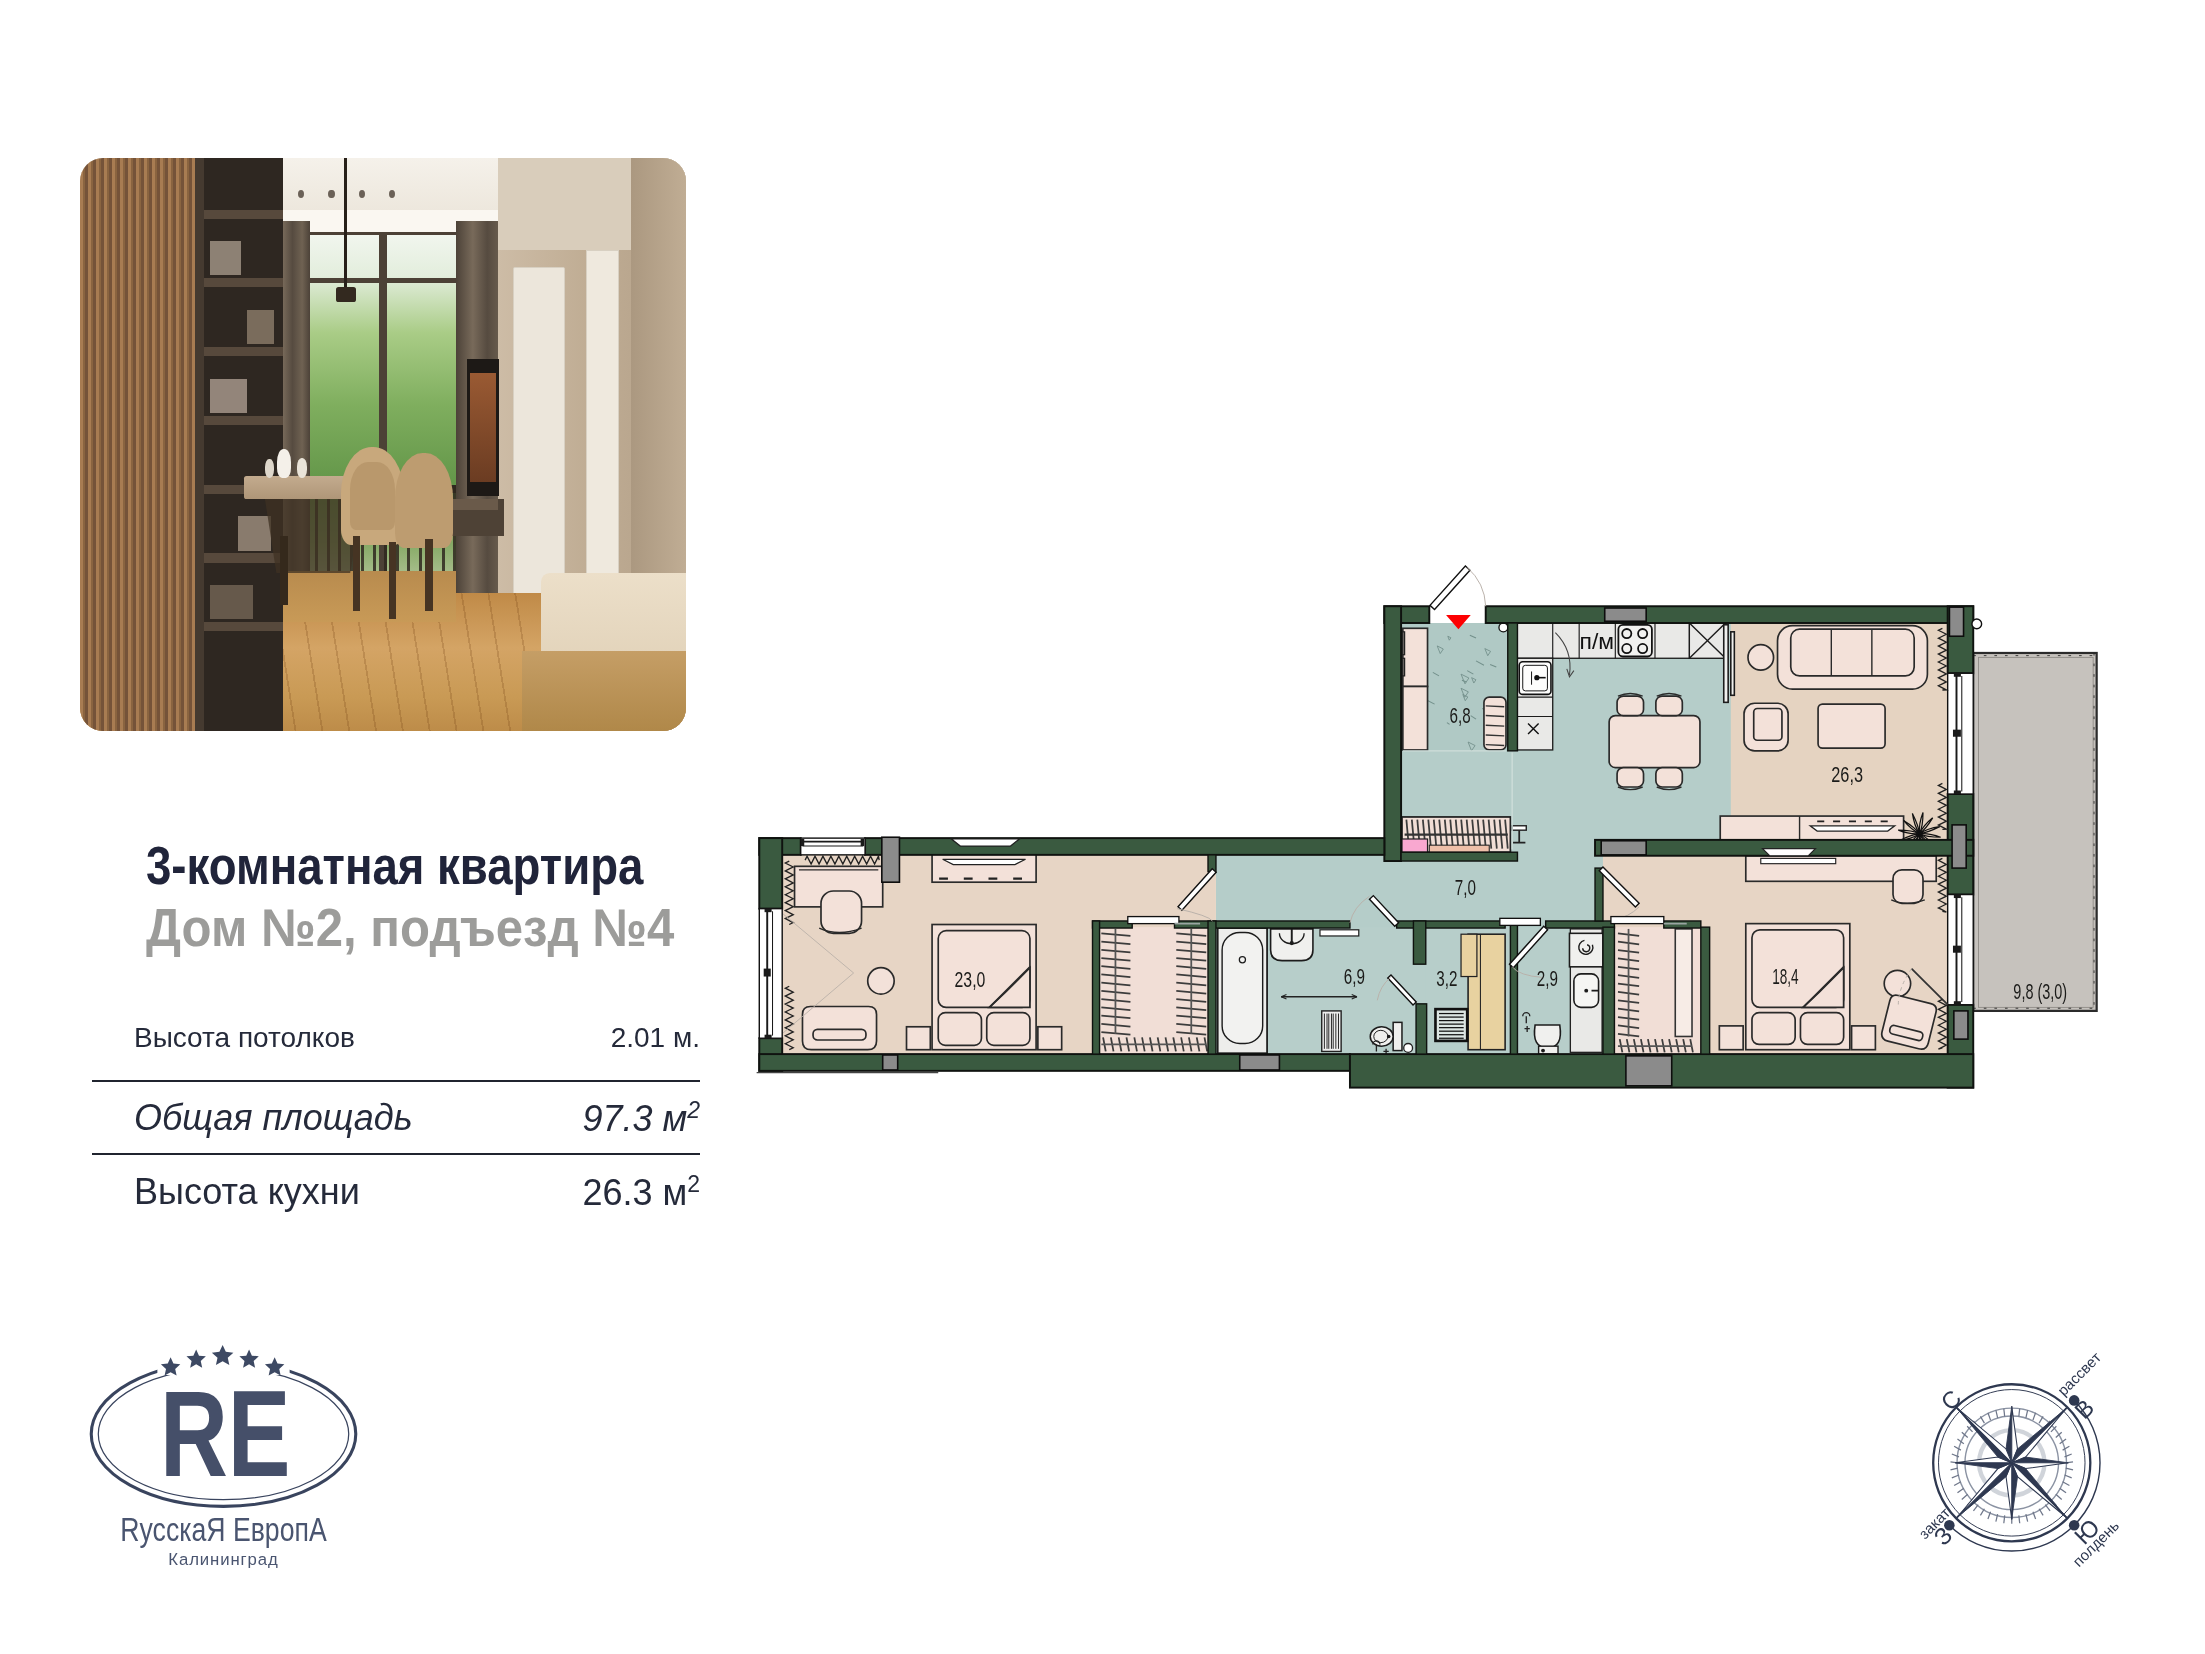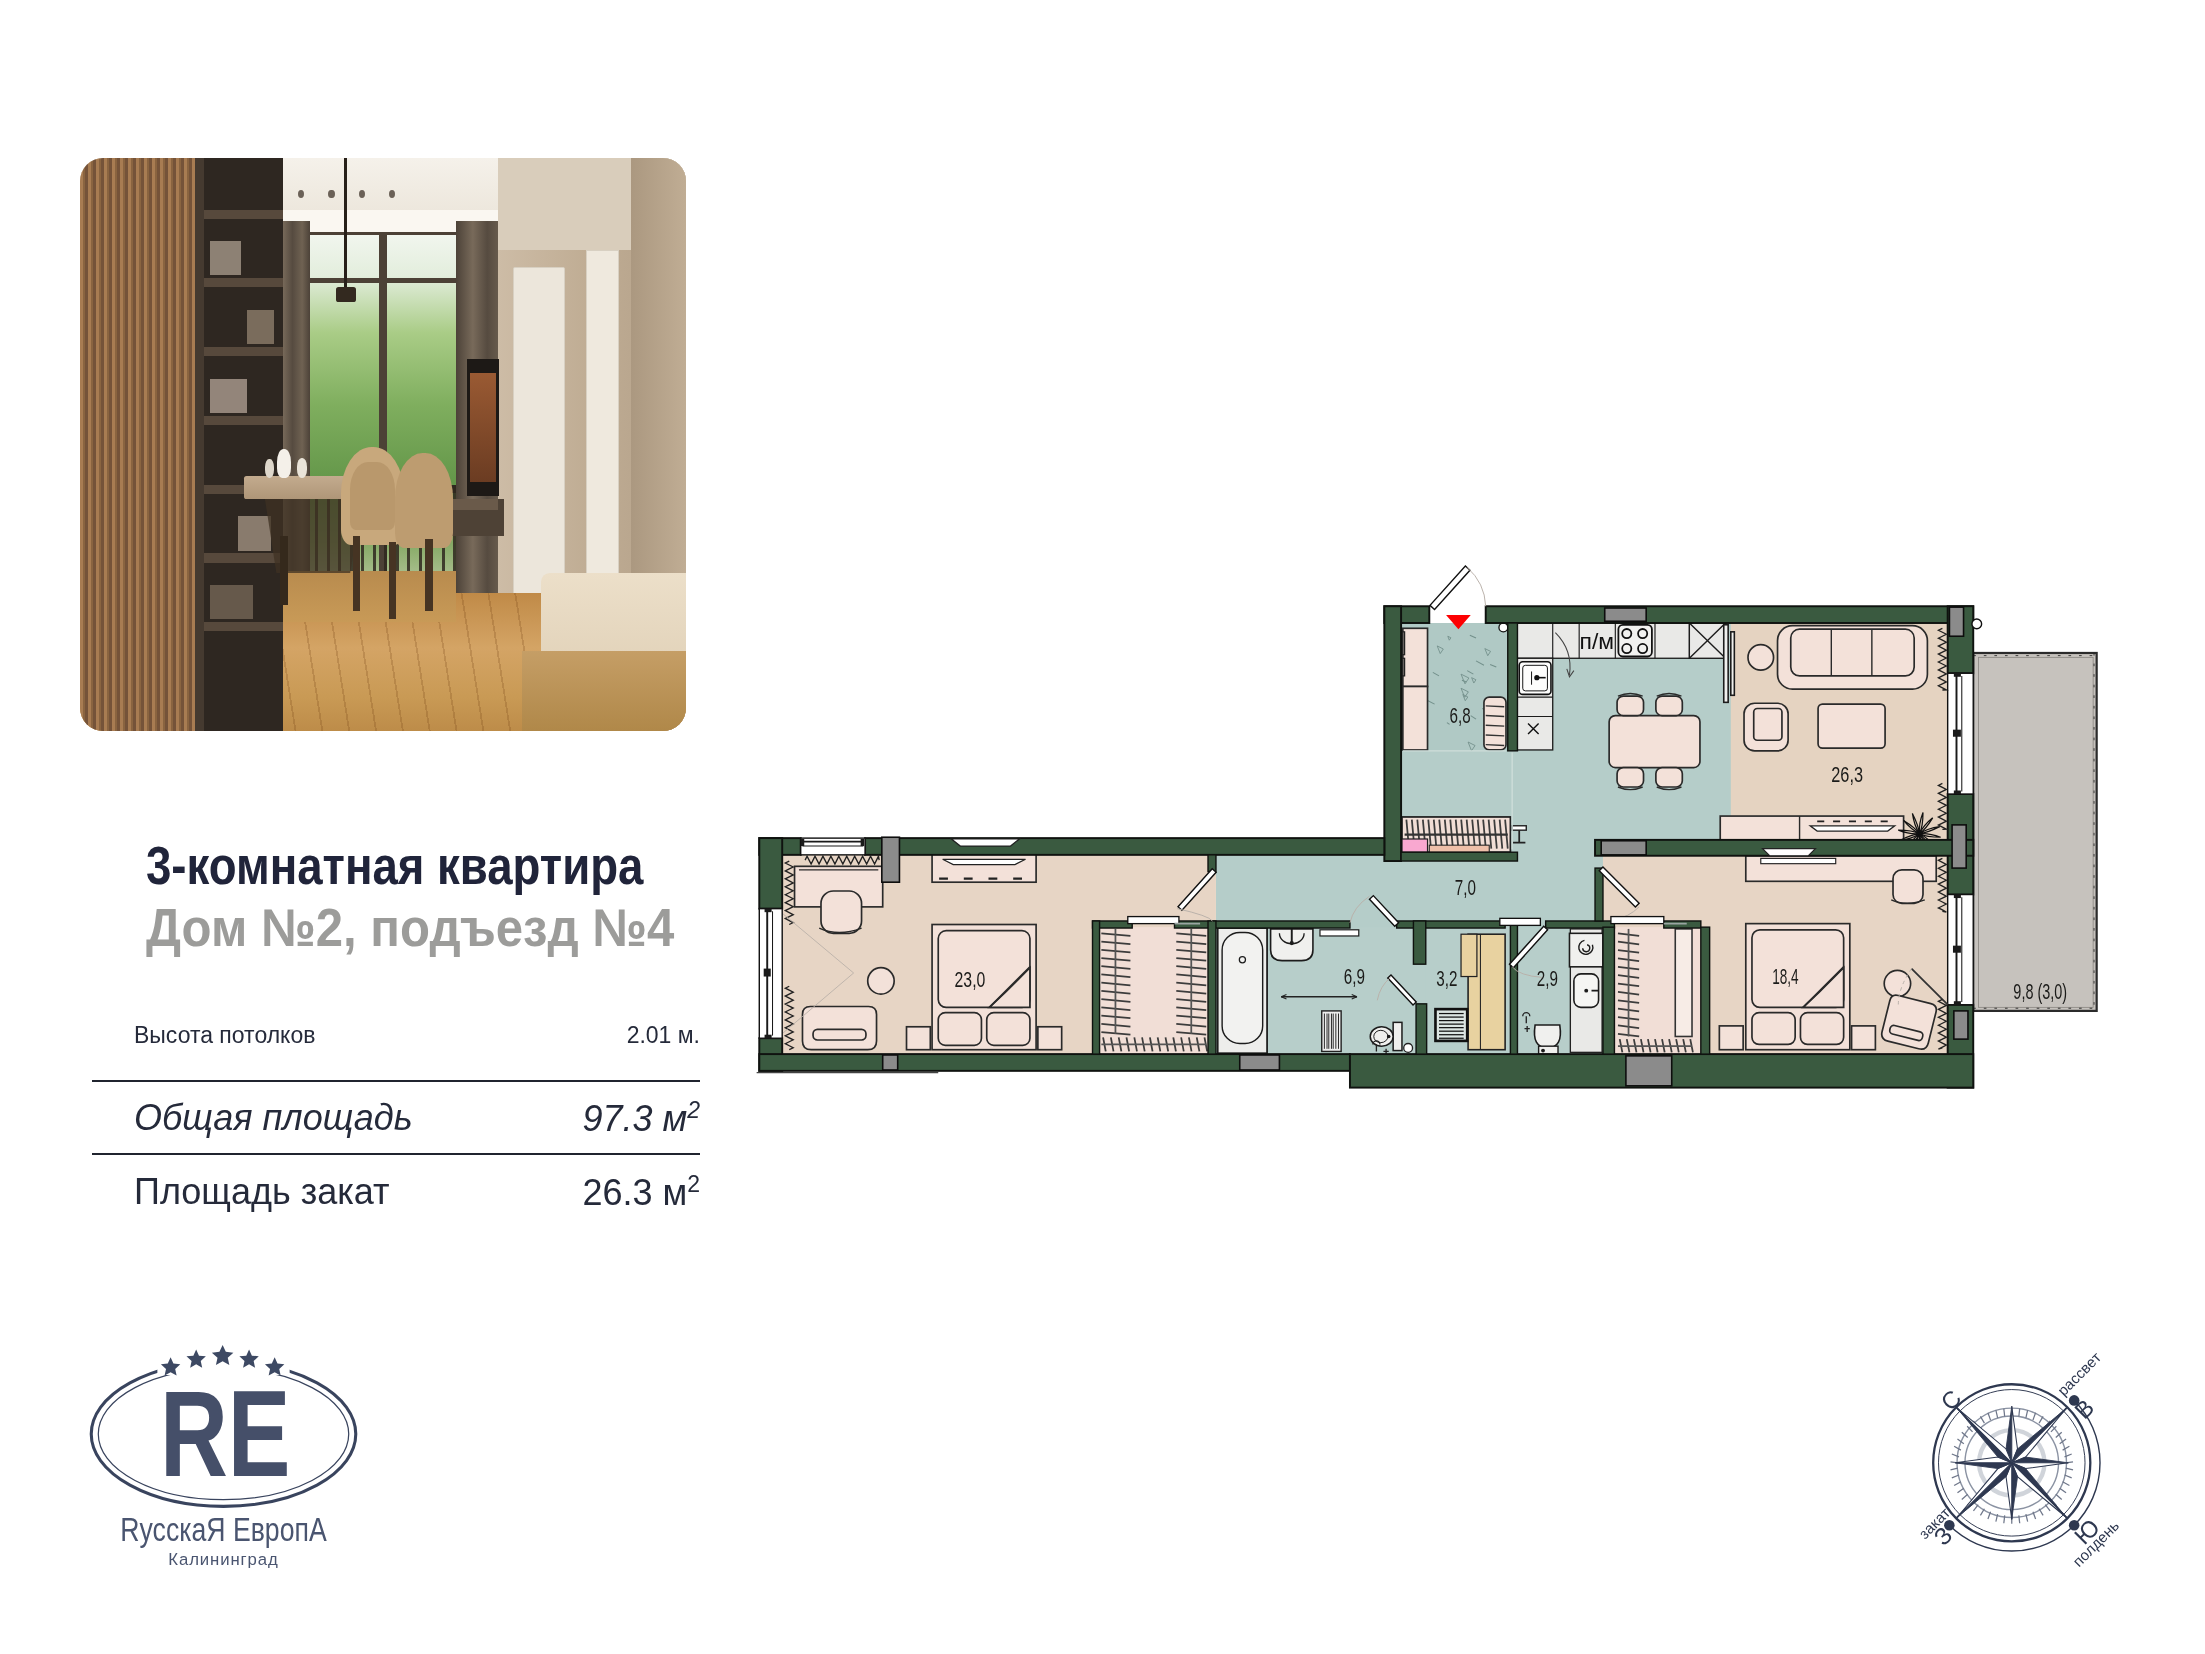"Высота потолков" div.abs { font-size: 23px -> 28px }
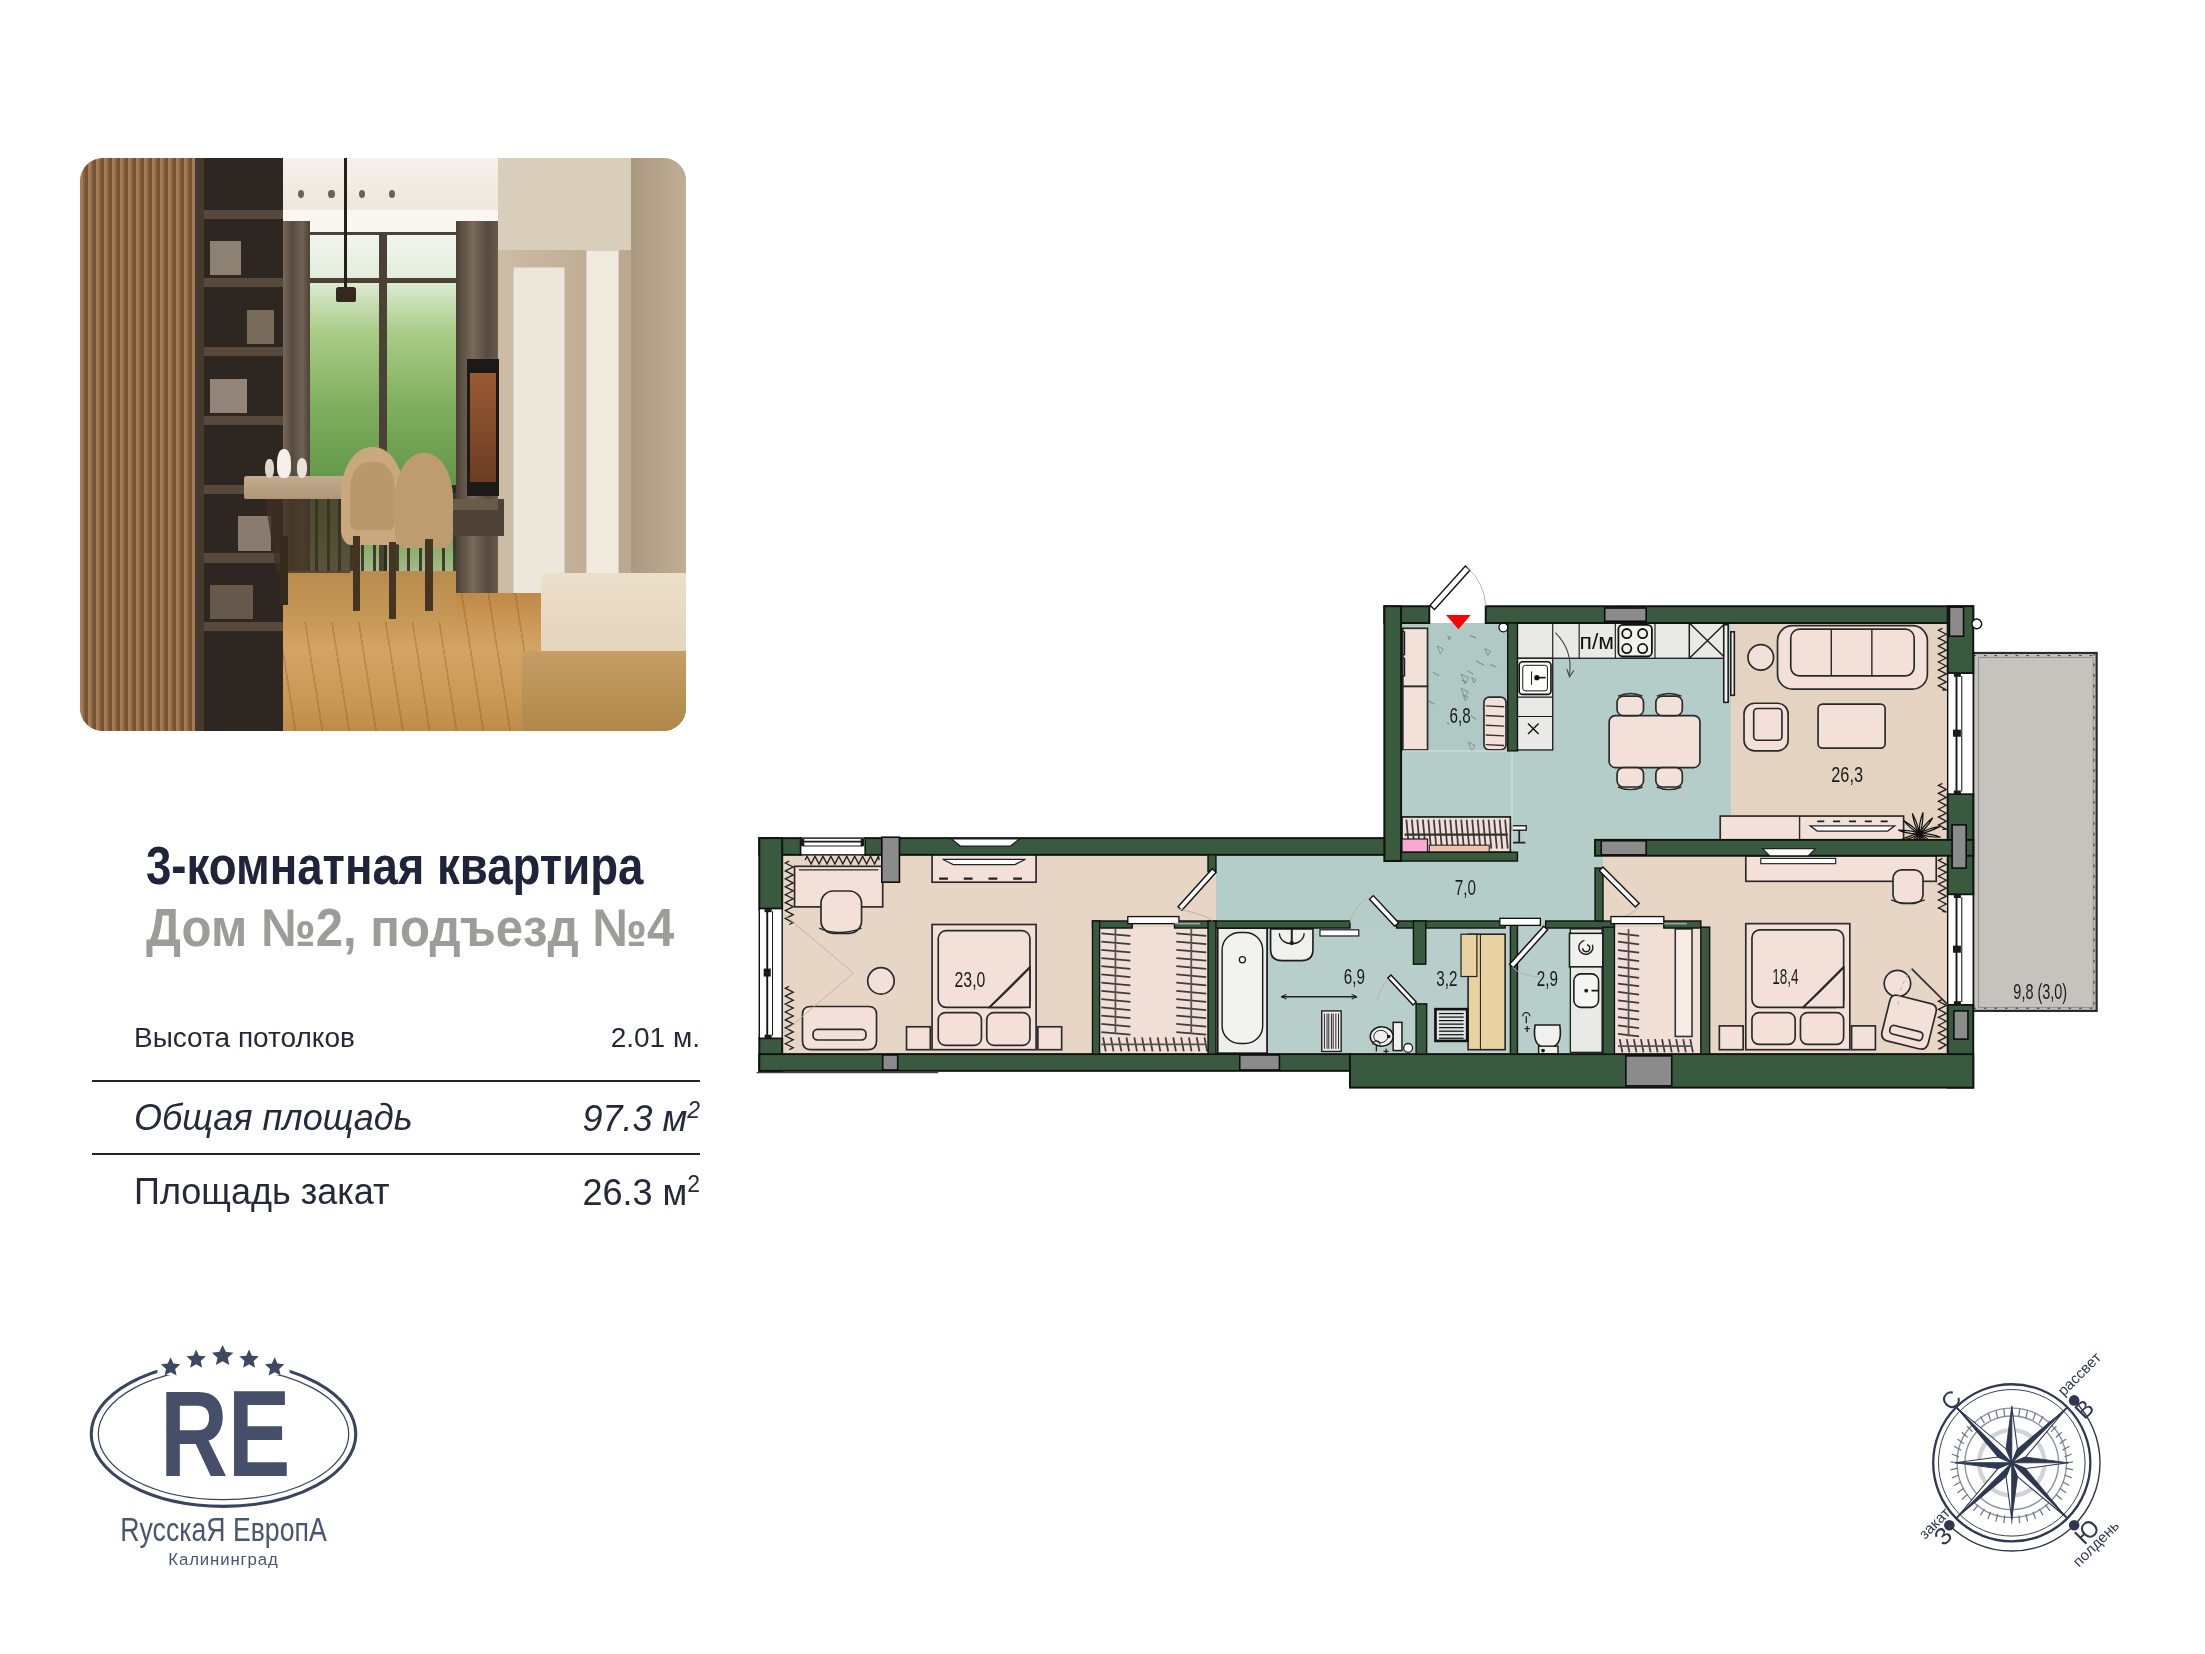"Площадь закат" span { text: Площадь закат -> Высота кухни }
